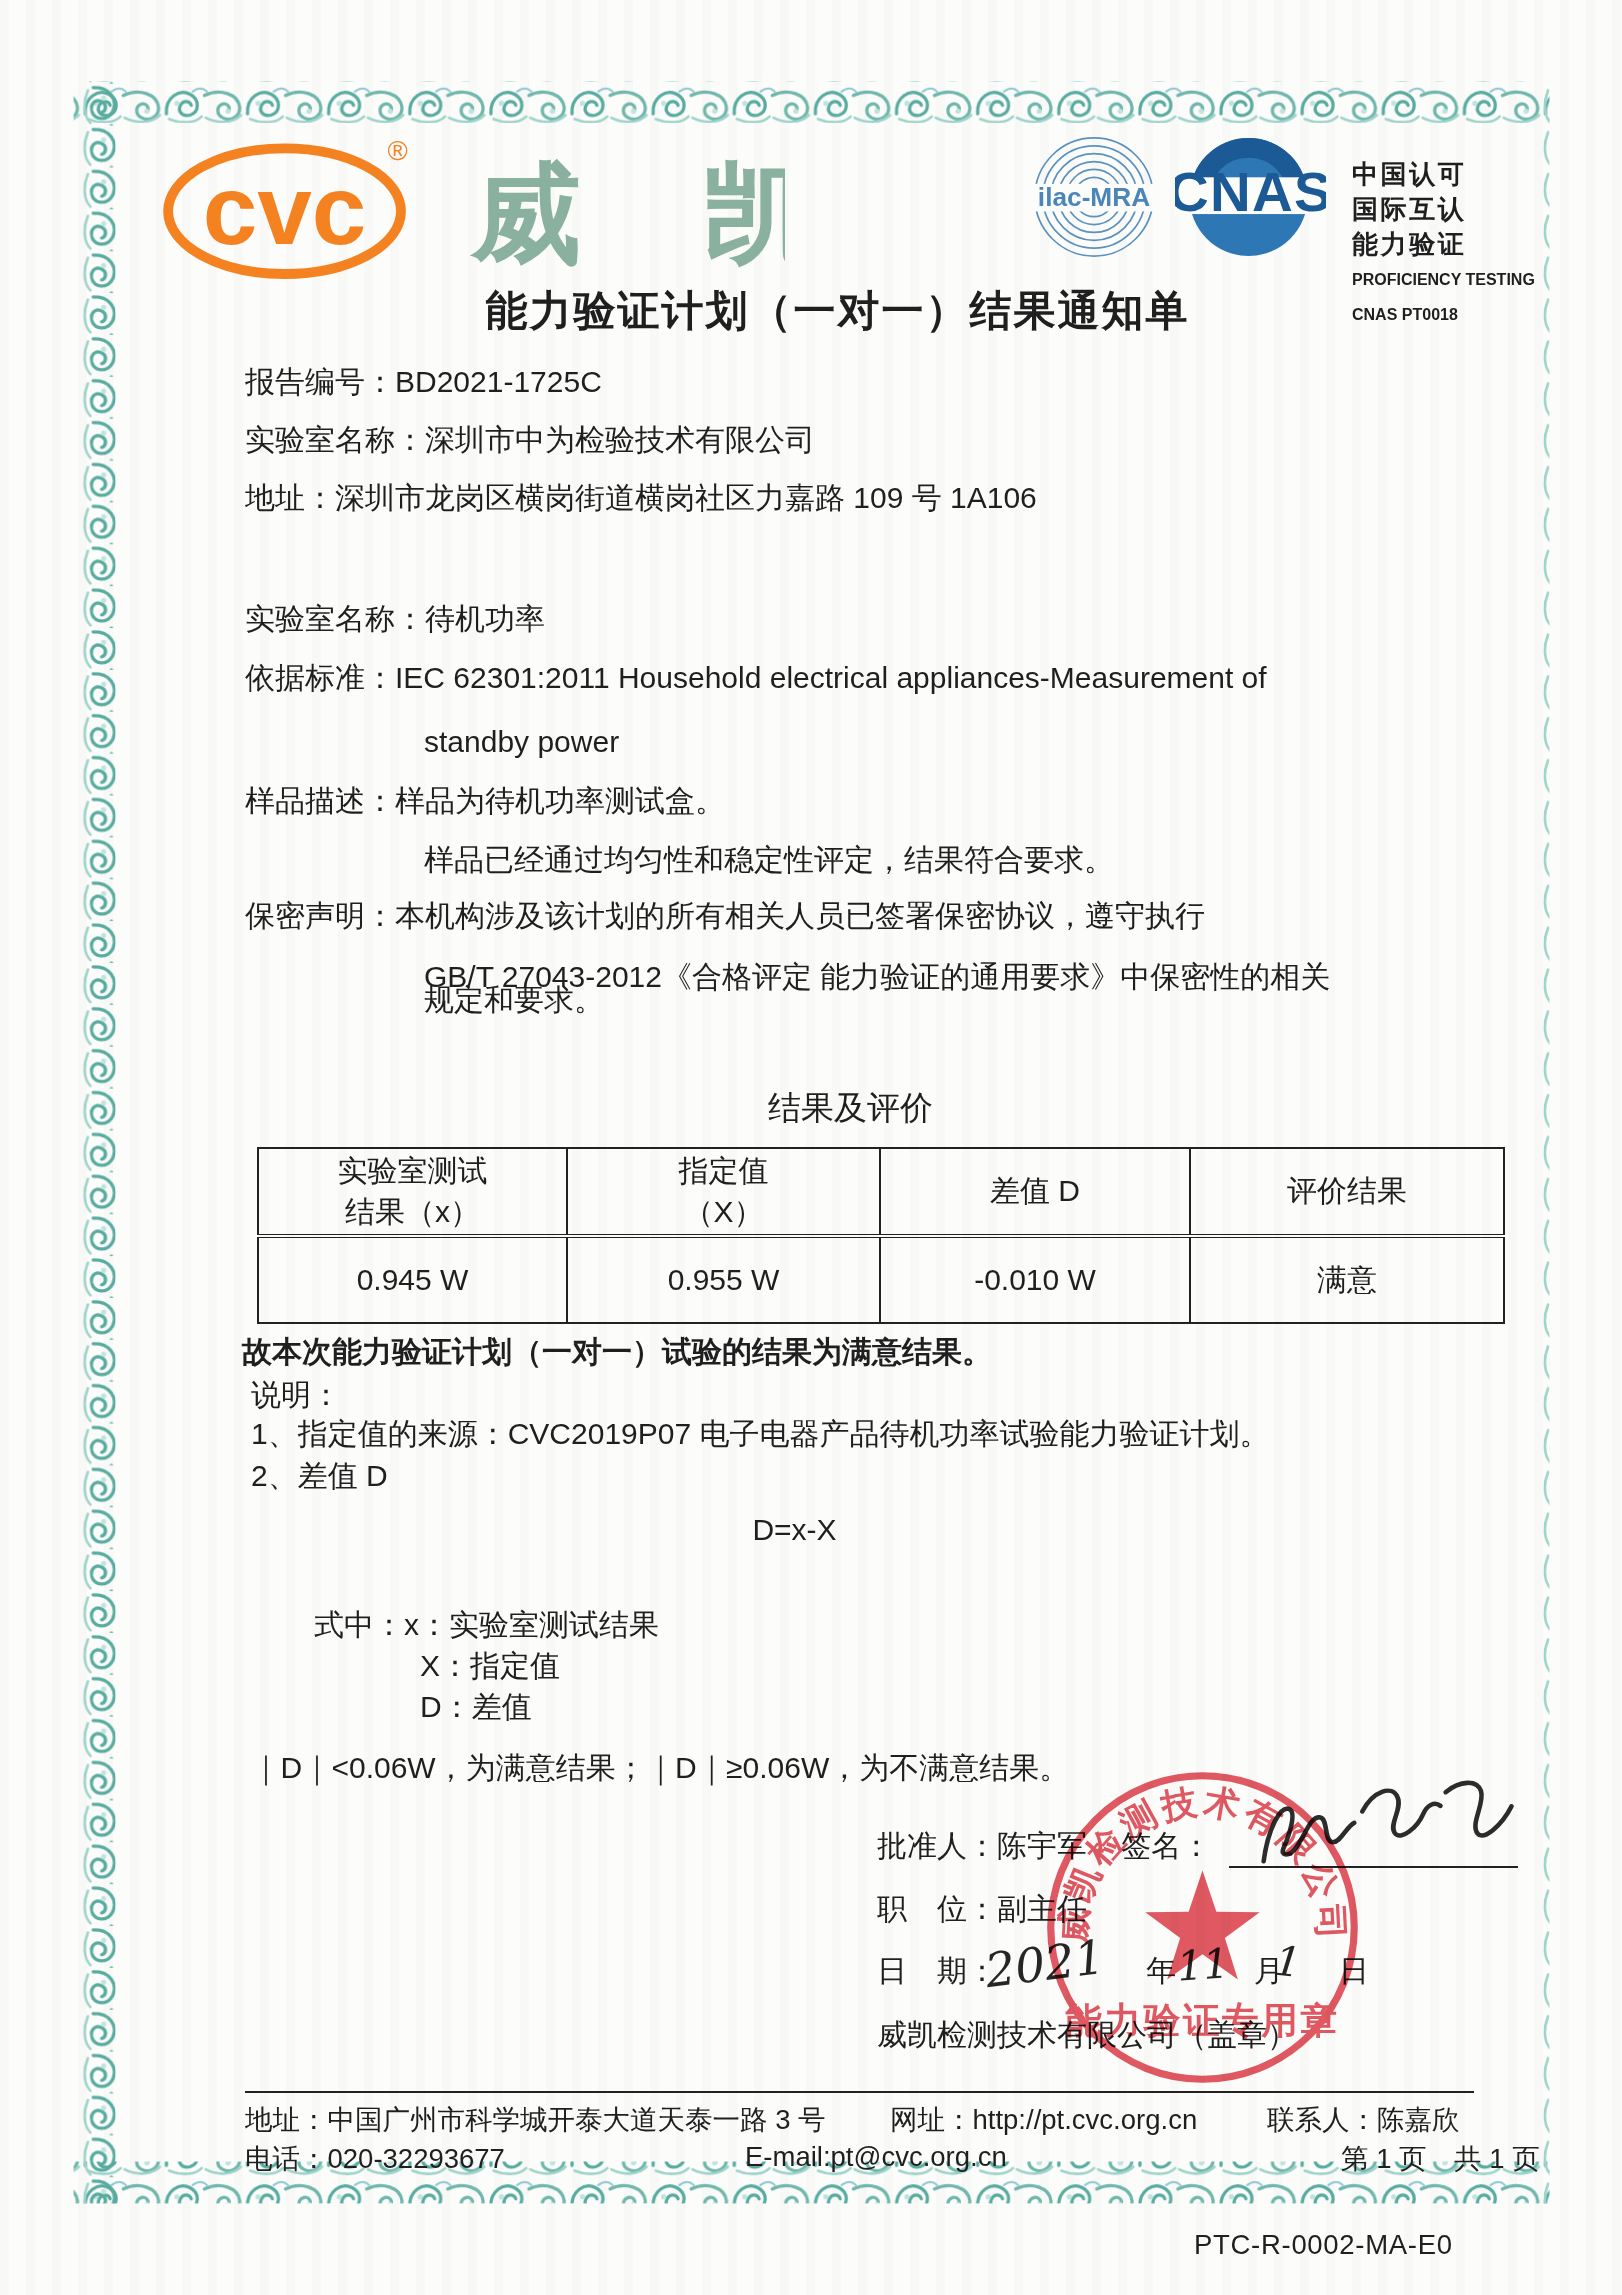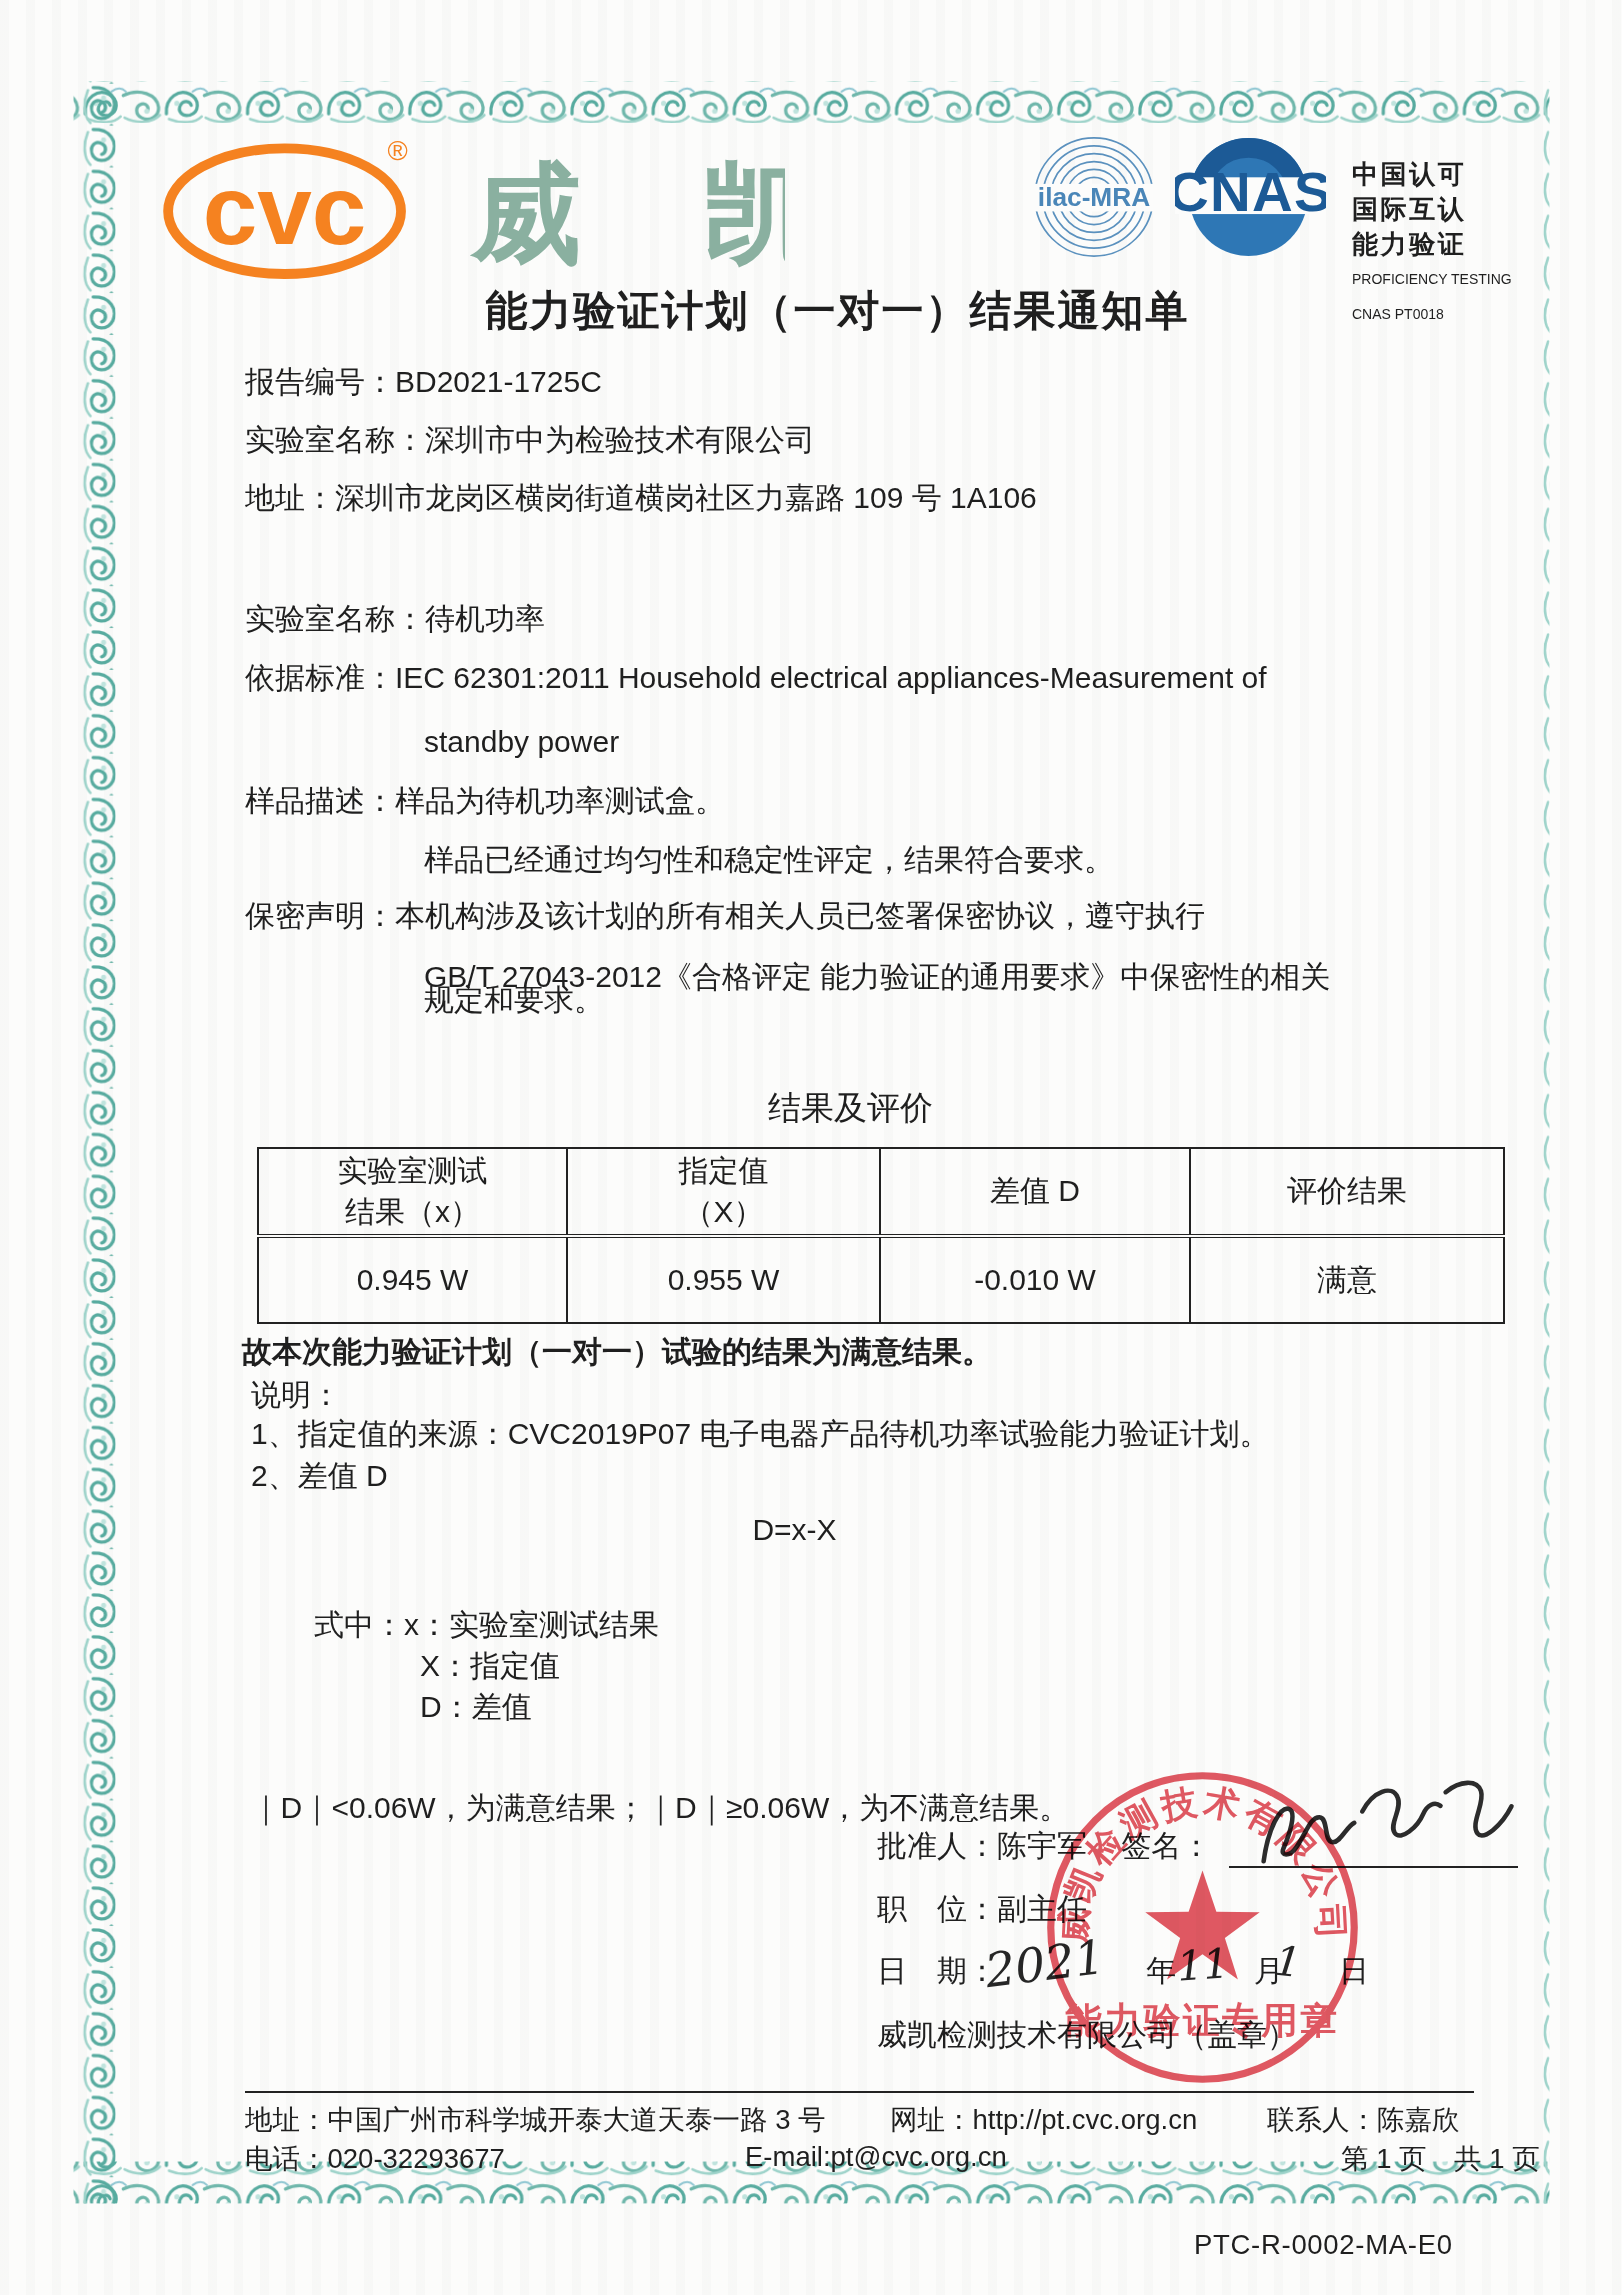"PROFICIENCY TESTING" .accr .en { font-size: 14px -> 16px; font-weight: normal -> bold }
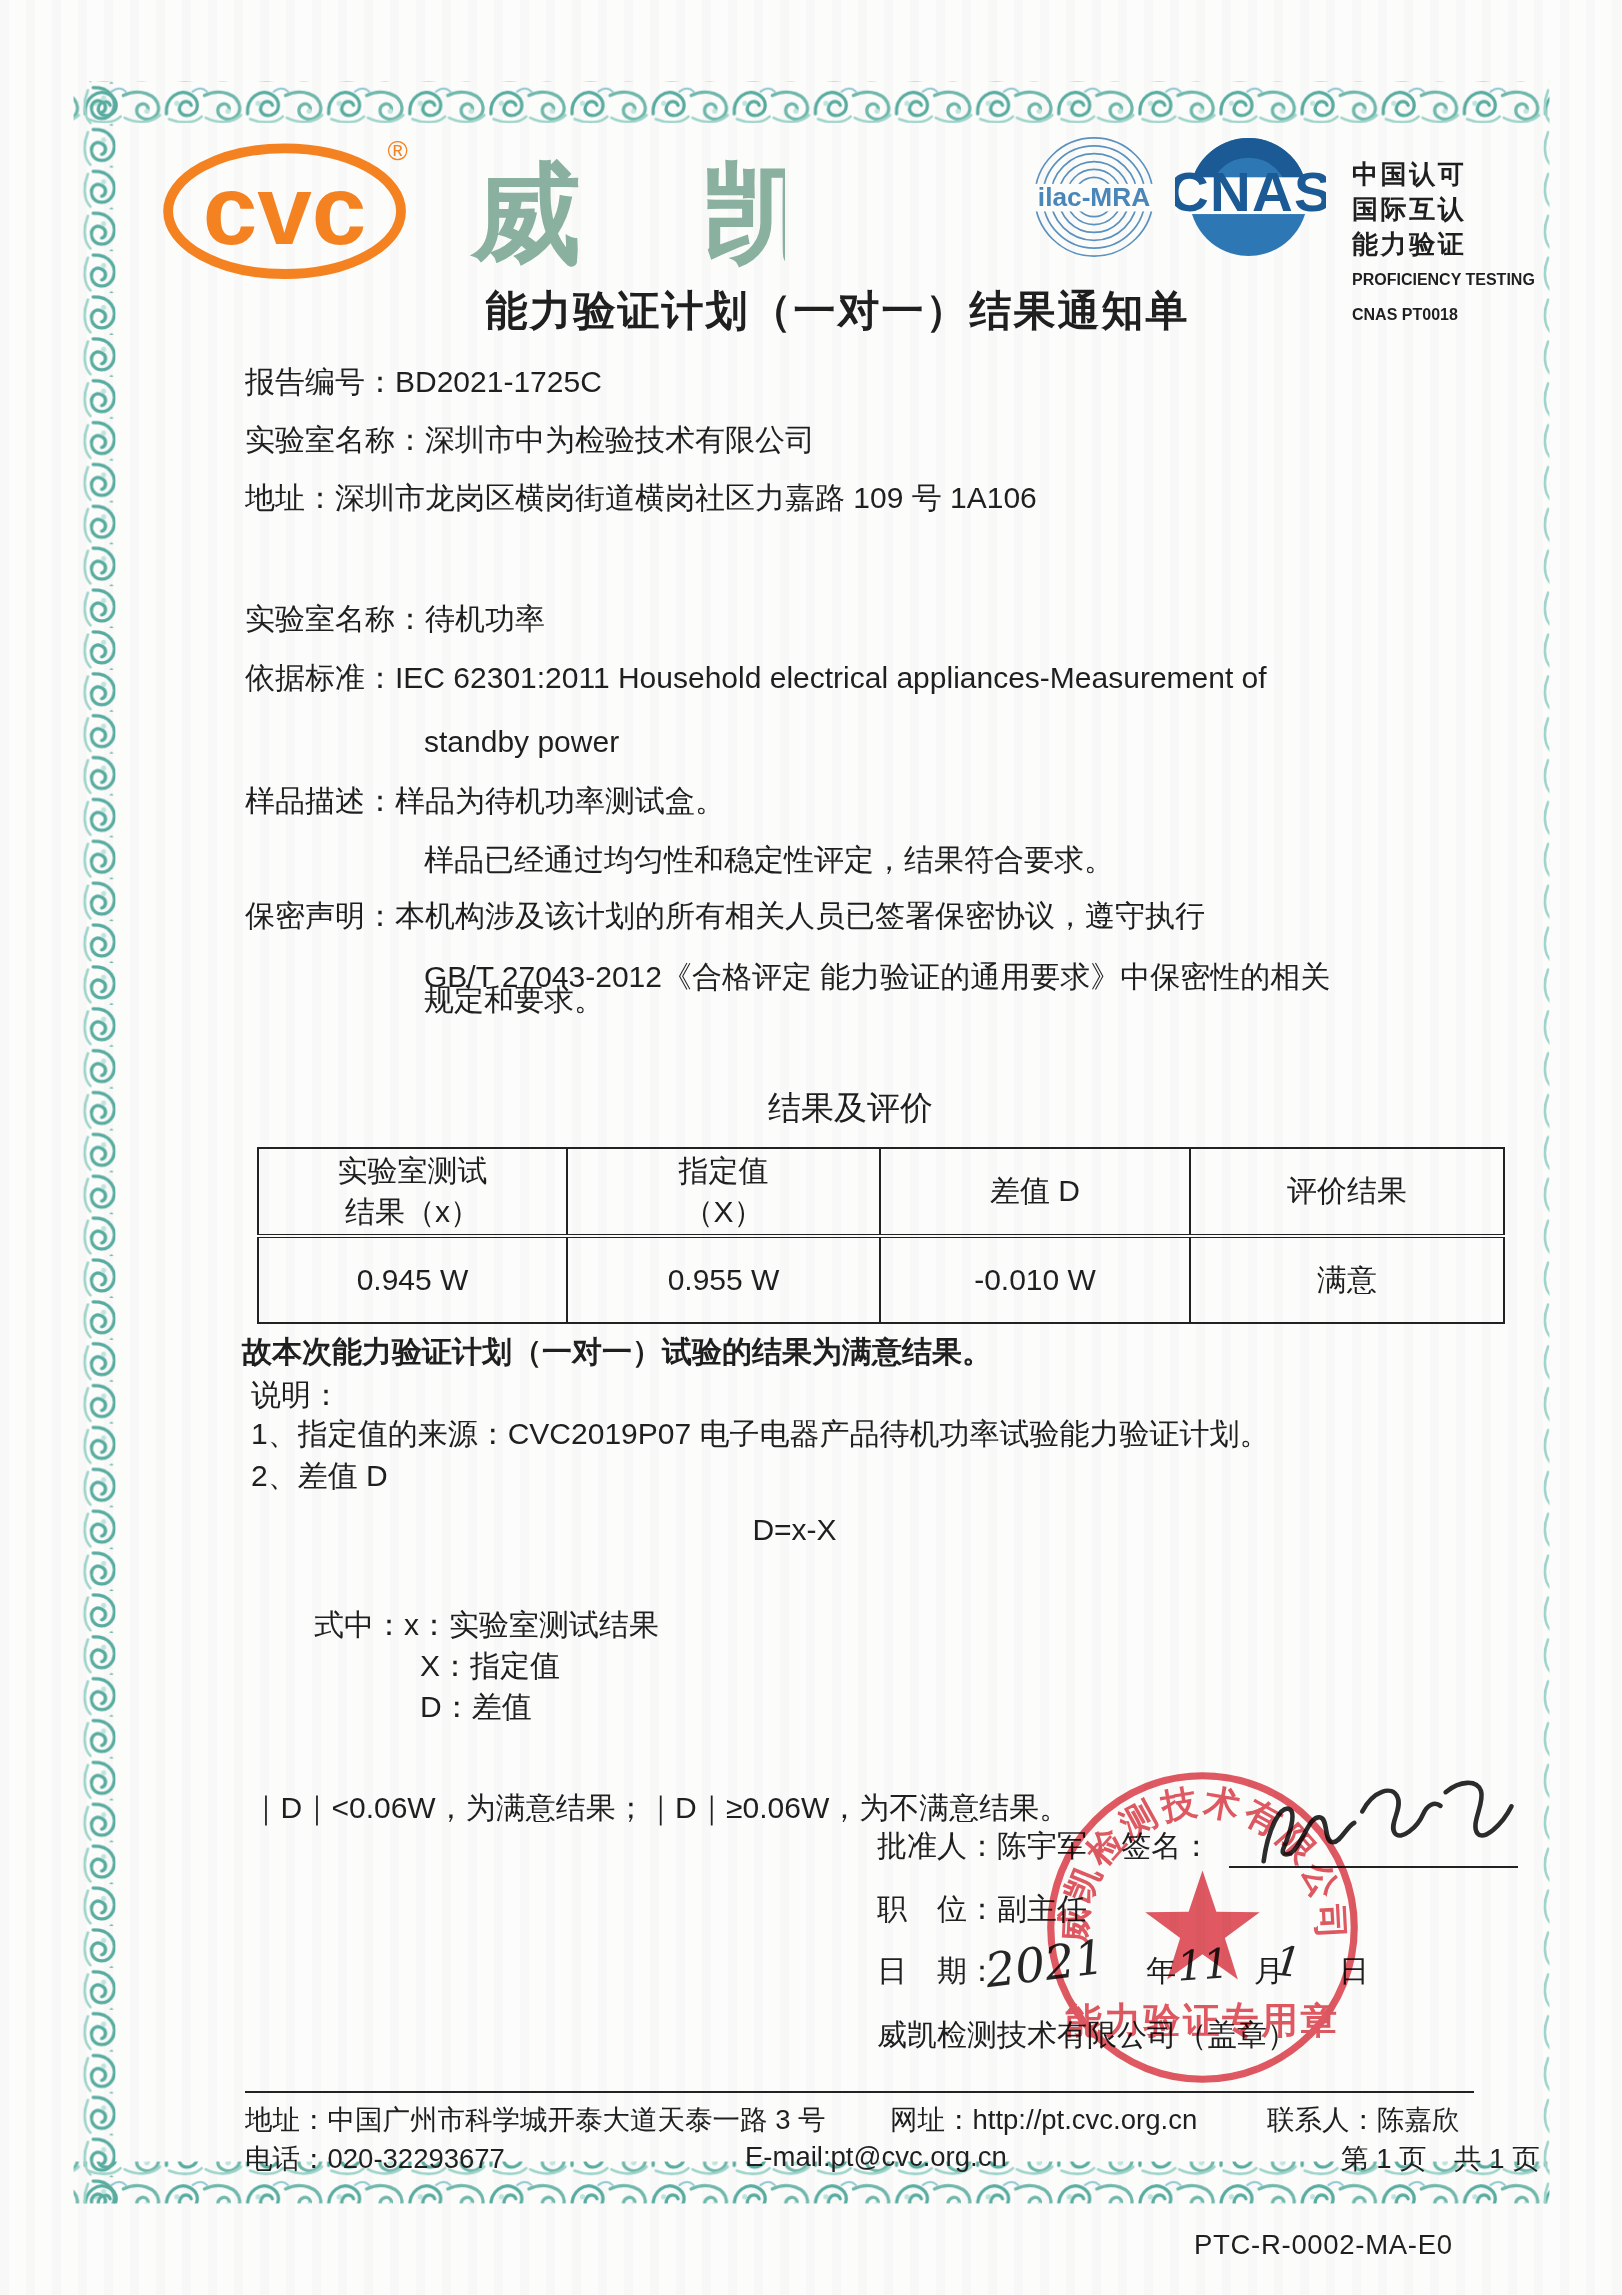"｜D｜<0.06W，为满意结果；｜D｜≥0.06W，为不满意结果。" div.abs { margin-top: 40px -> none }
